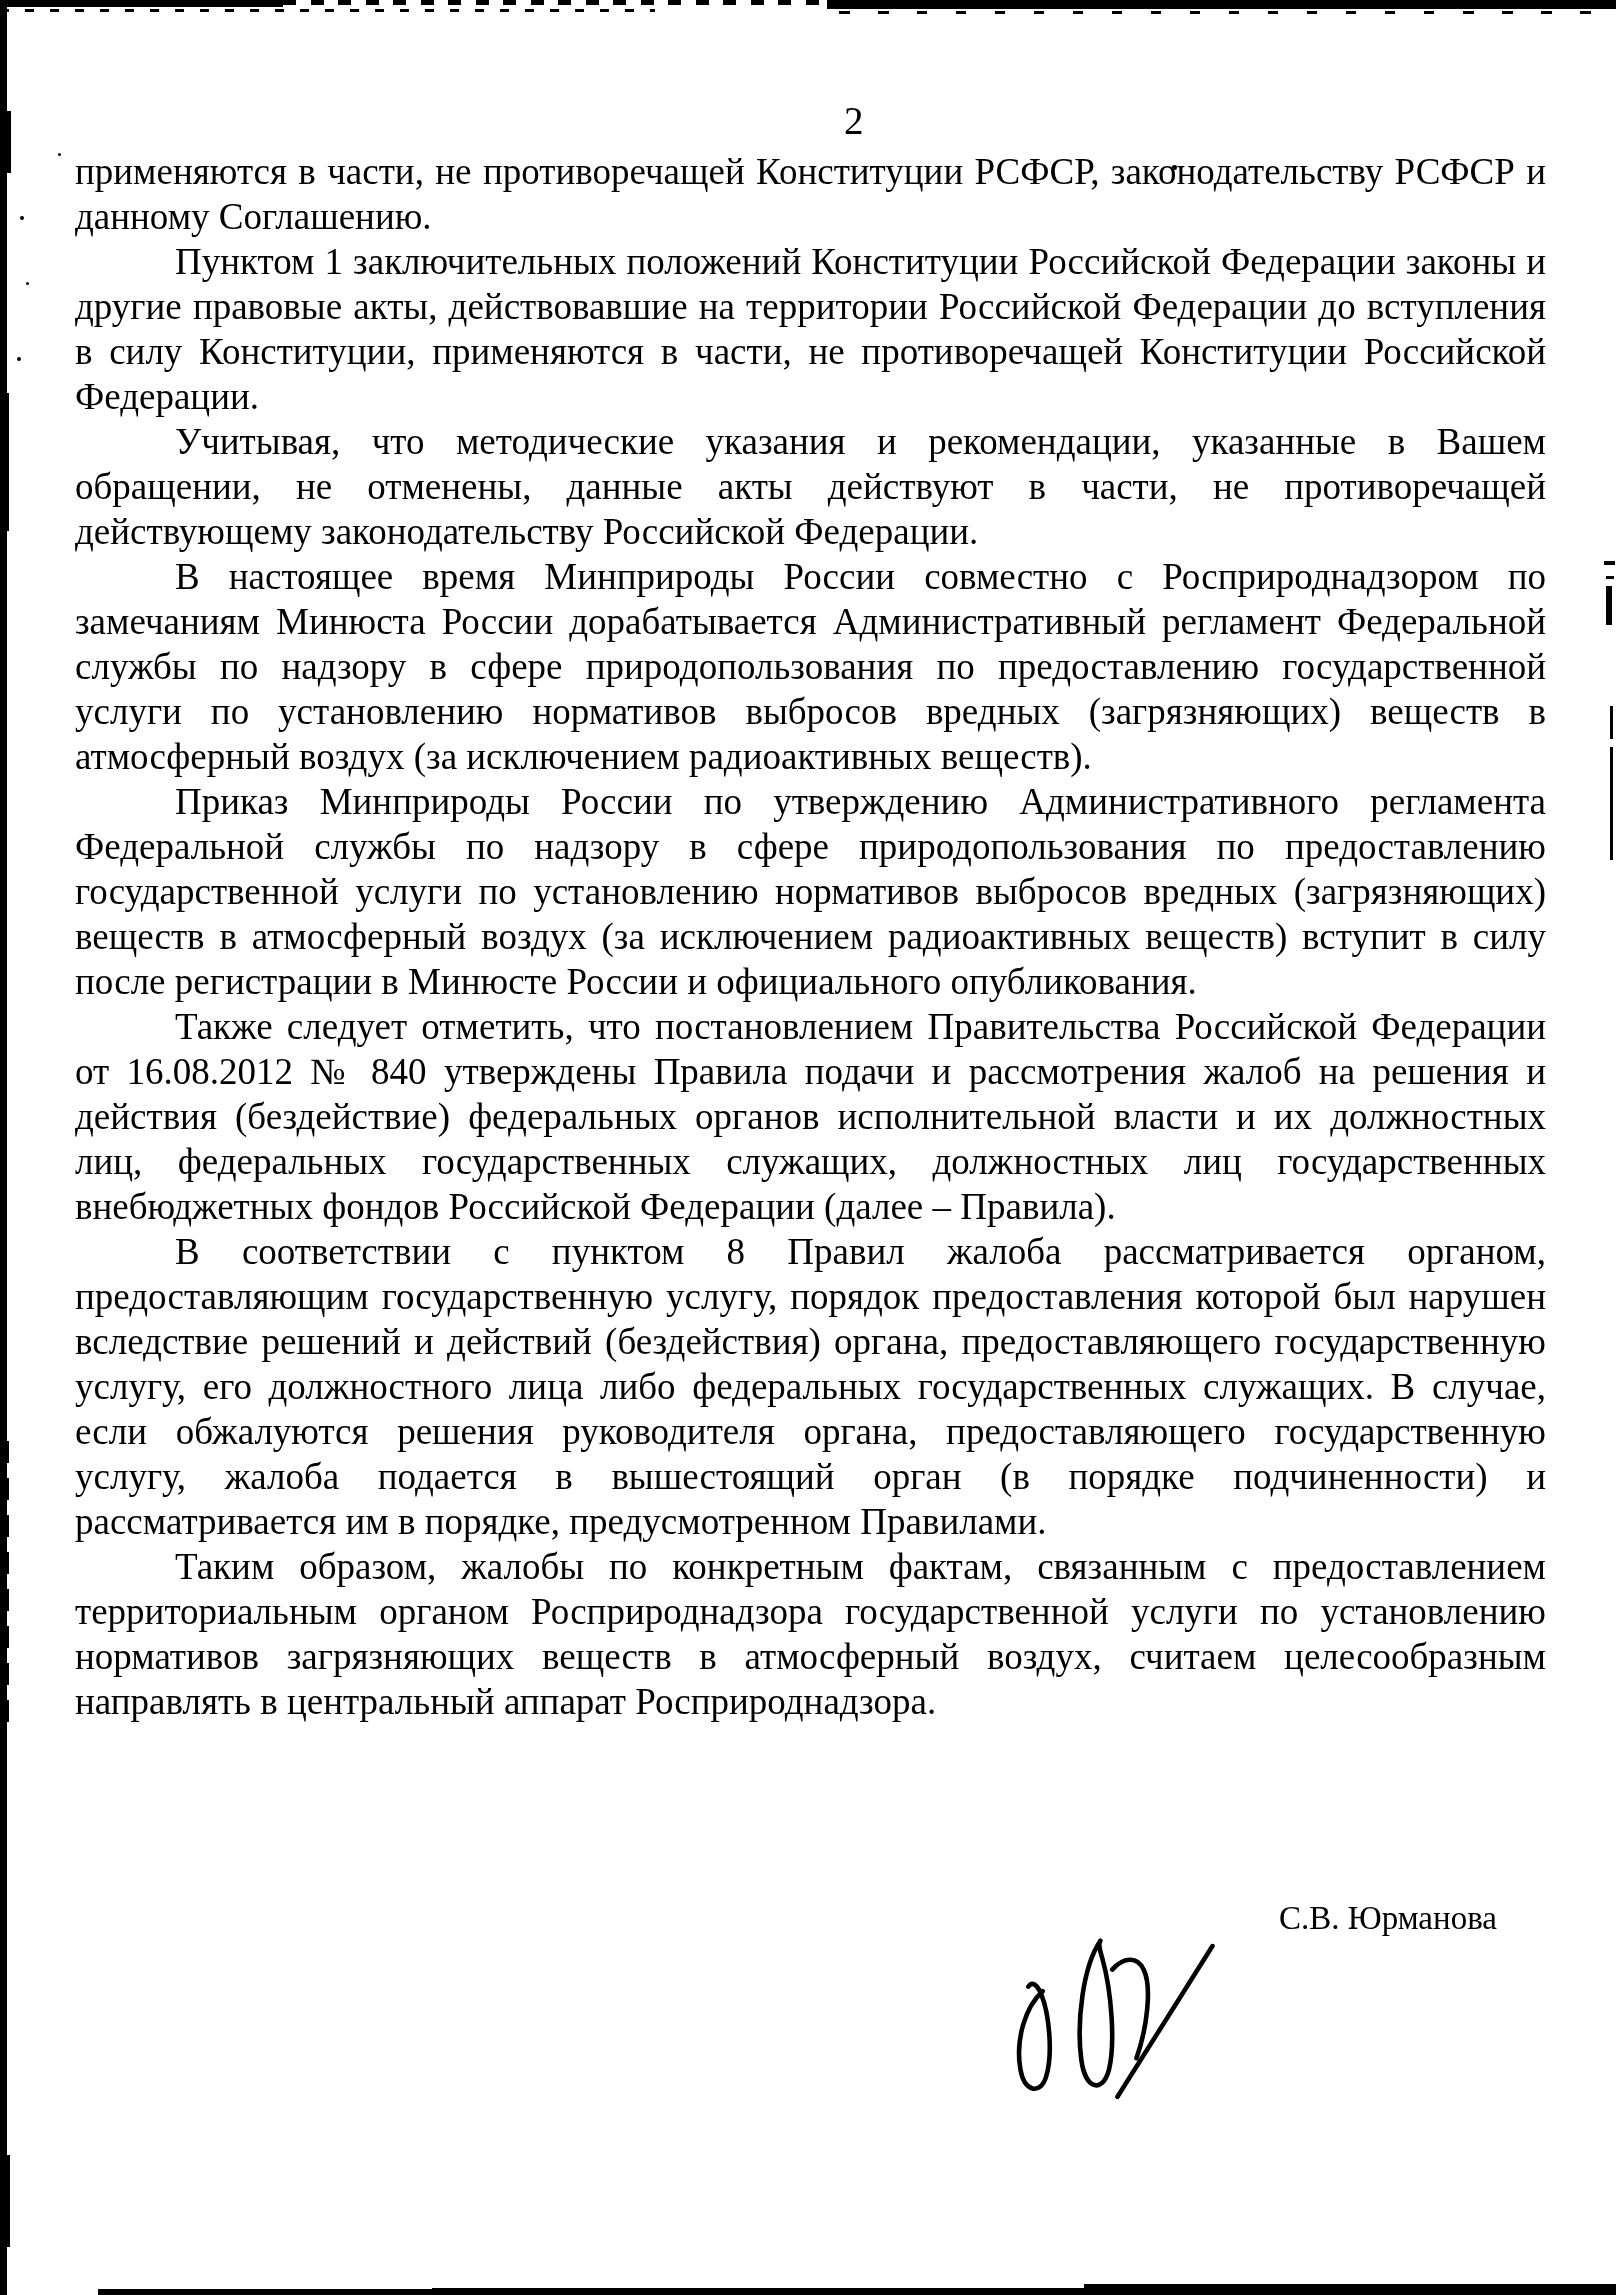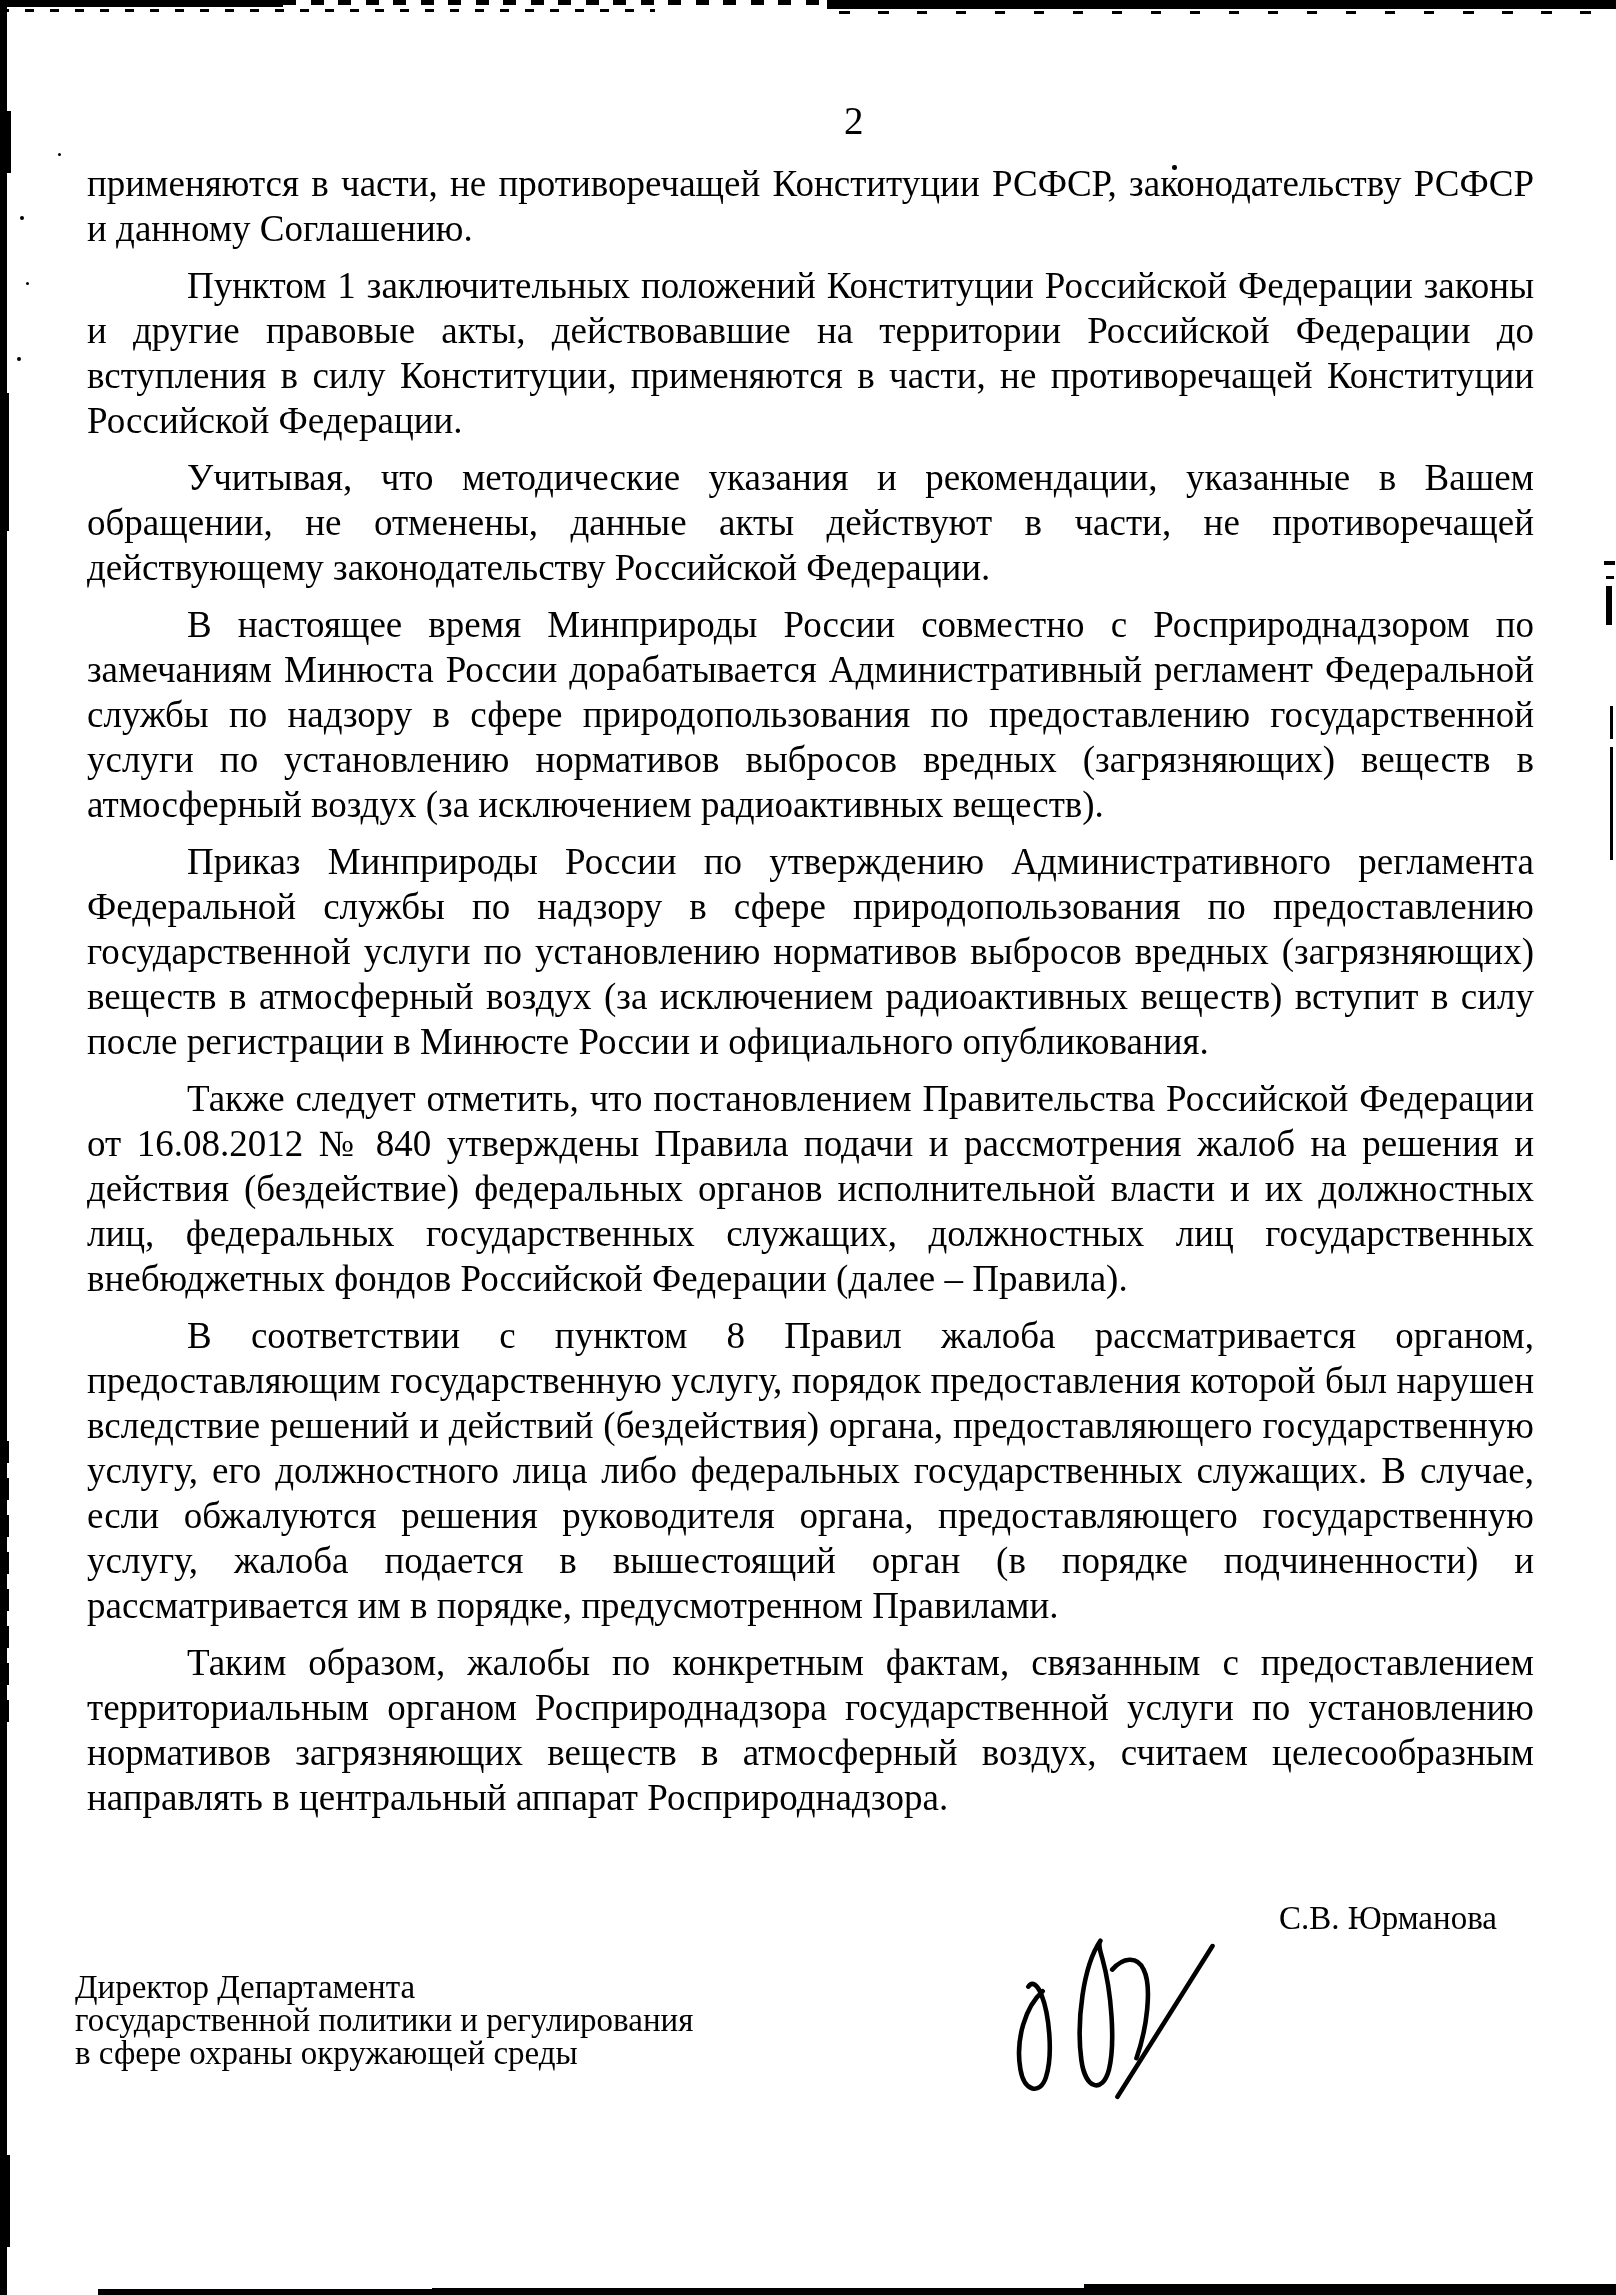"применяются в части, не противоречащей" .content p { margin: 12px -> 0 }
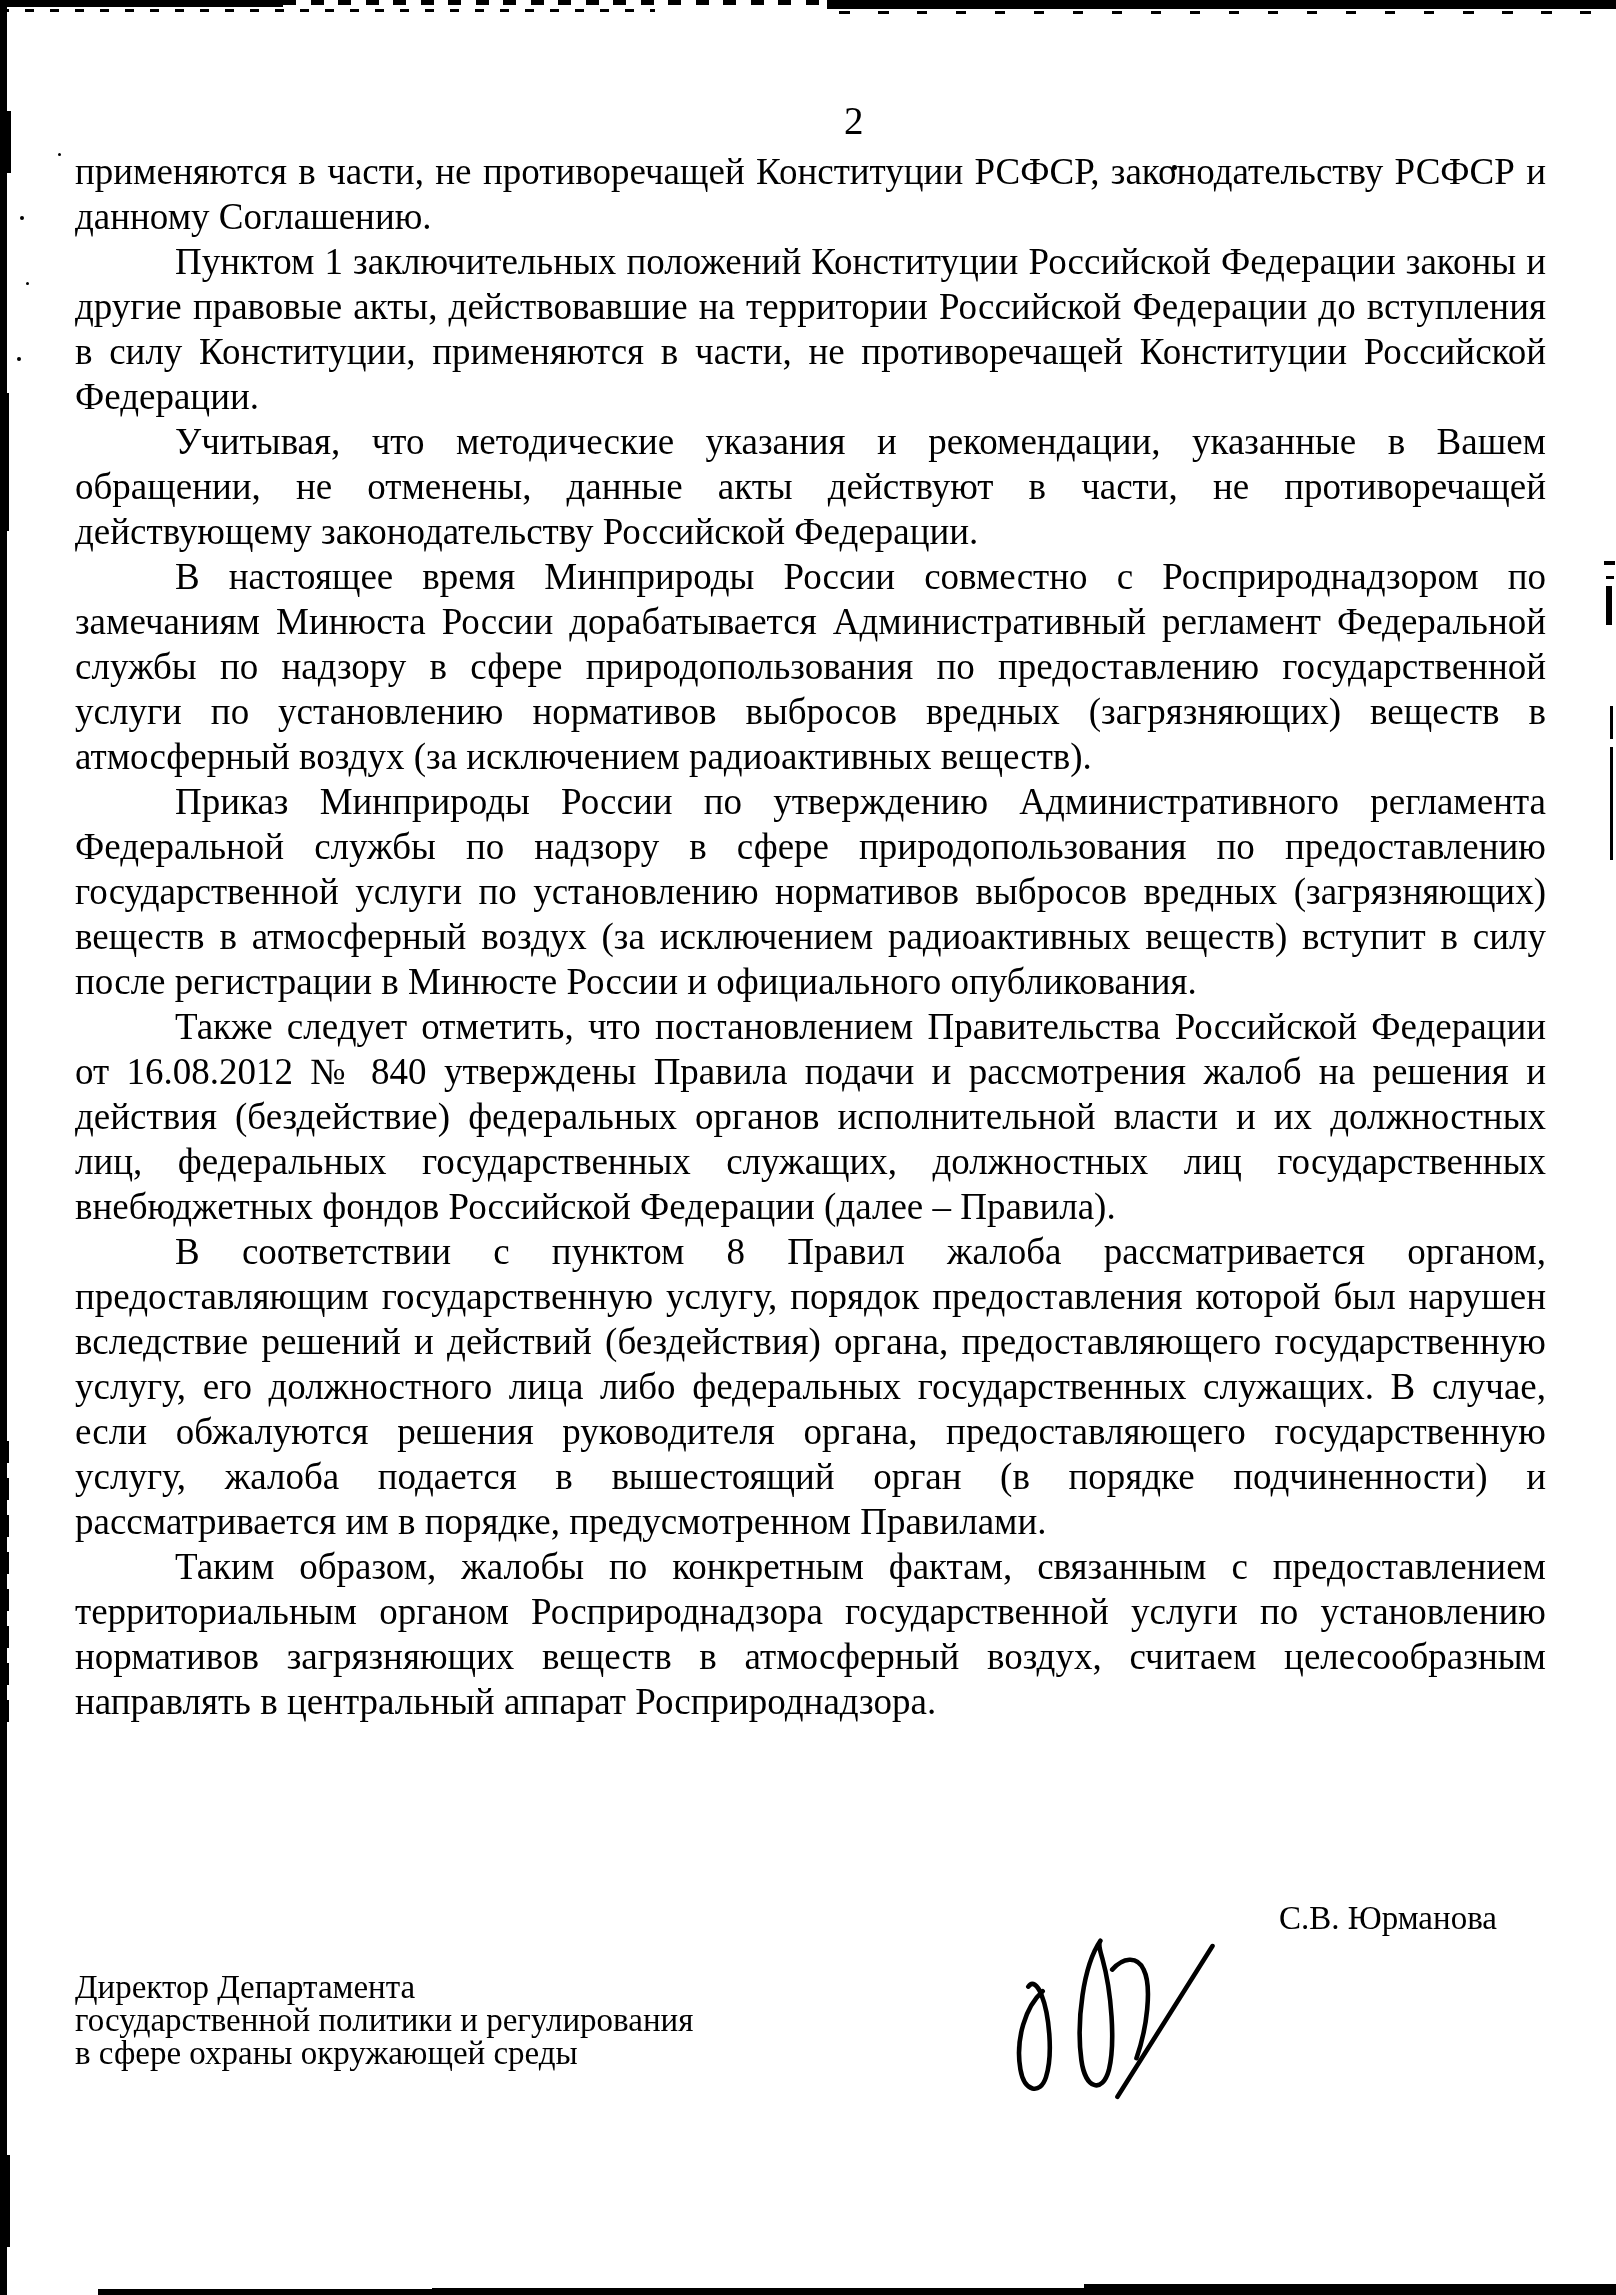"Директор Департамента" div.sign-block { html: <div> <div>Директор Департамента</div> <div>государственной политики и регулирования</div> <div>в сфере охраны окружающей среды</div> </div> -> none }
